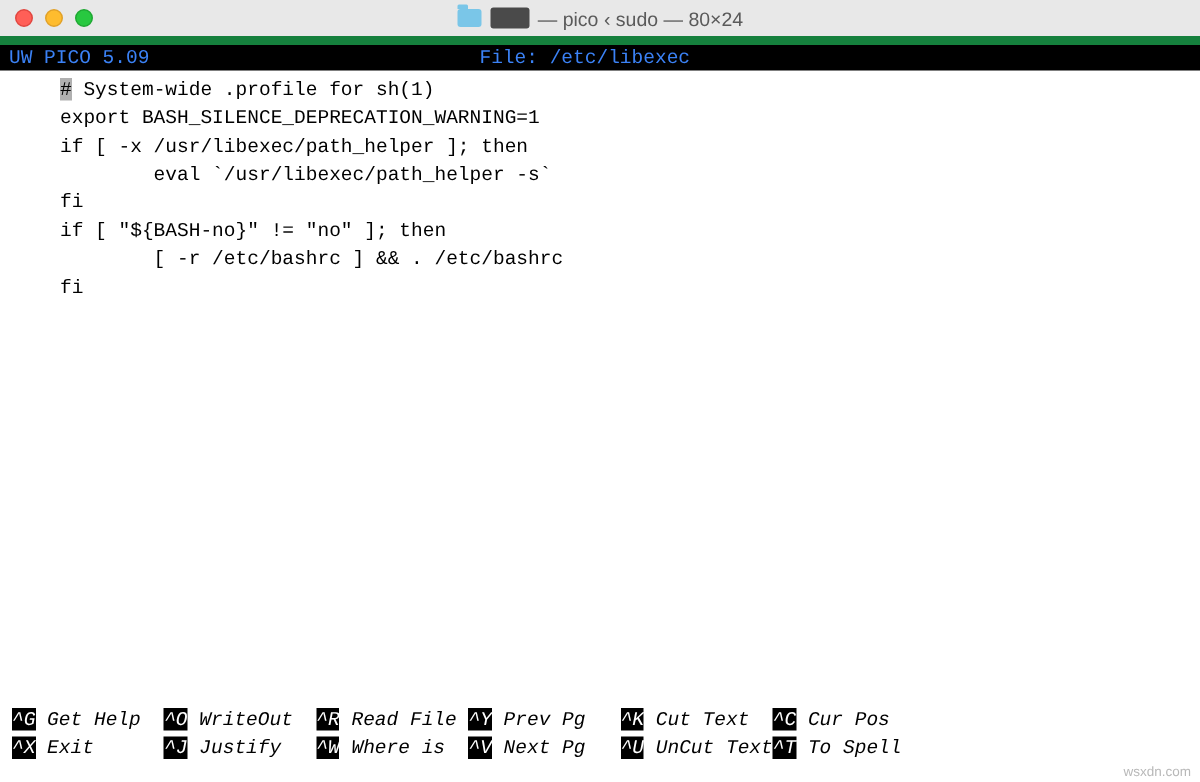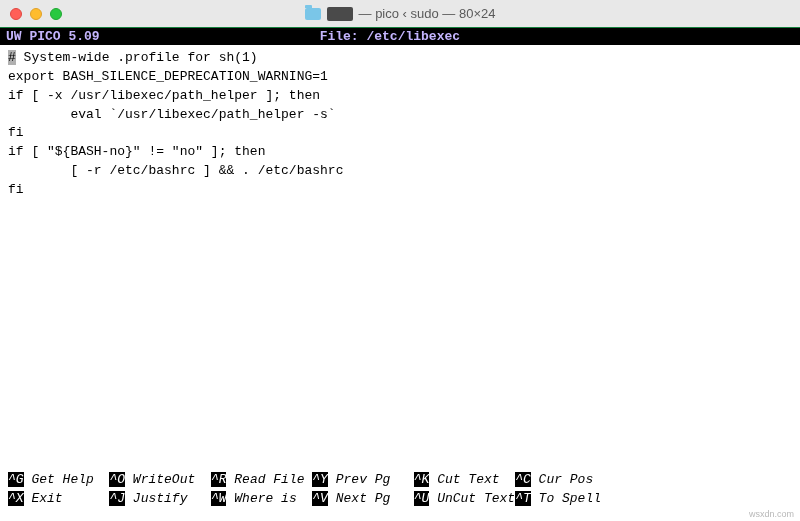"— pico ‹ sudo —" .titlebar { border-bottom: 1px solid #15803d -> 6px solid #15803d }
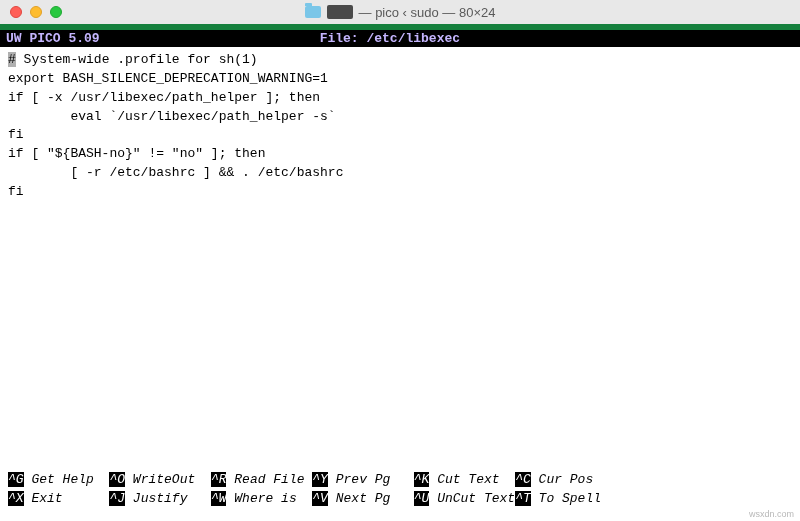"UW PICO 5.09" .status-bar { color: #c4b5fd -> #3b82f6; font-weight: bold -> normal }
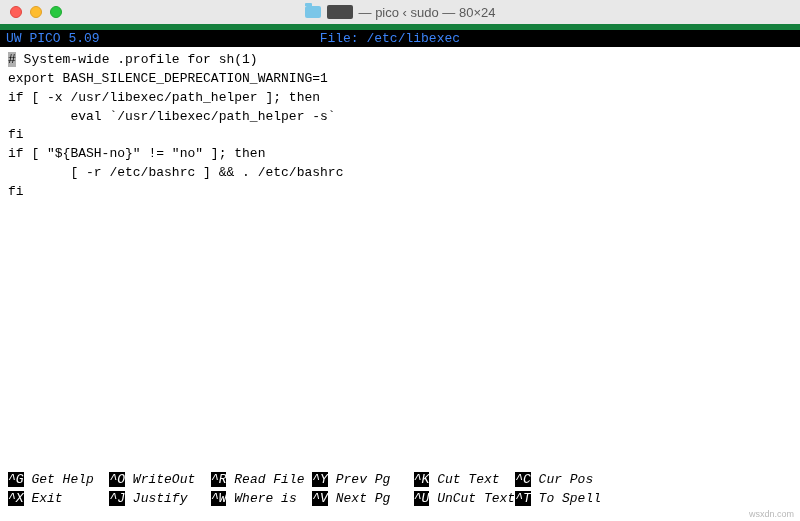"# System-wide .profile for sh(1)" .editor-area { margin-left: none -> 32px }
